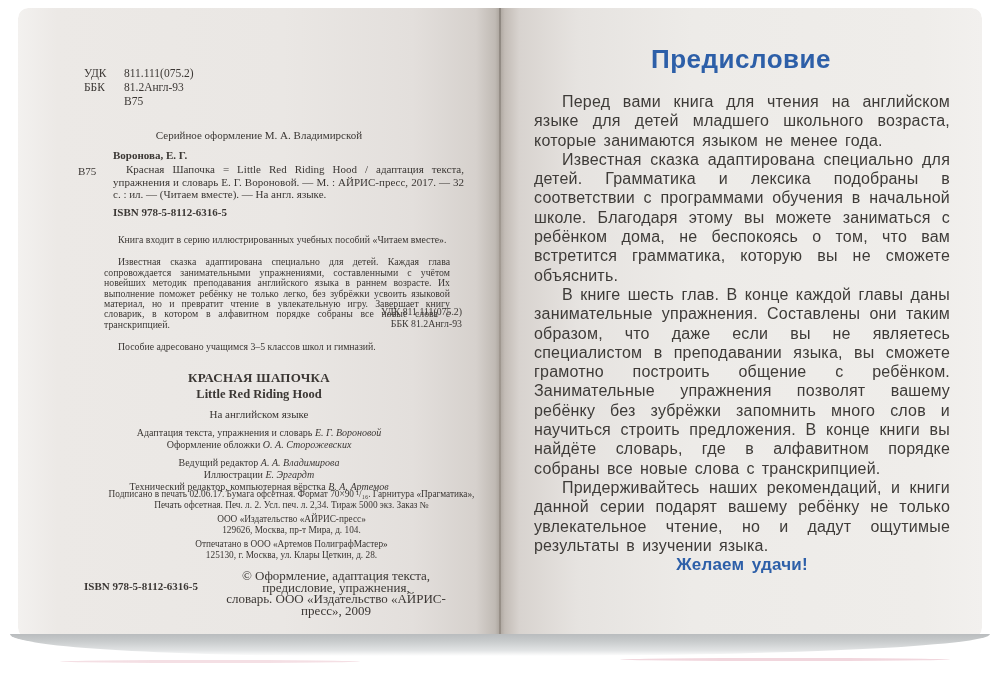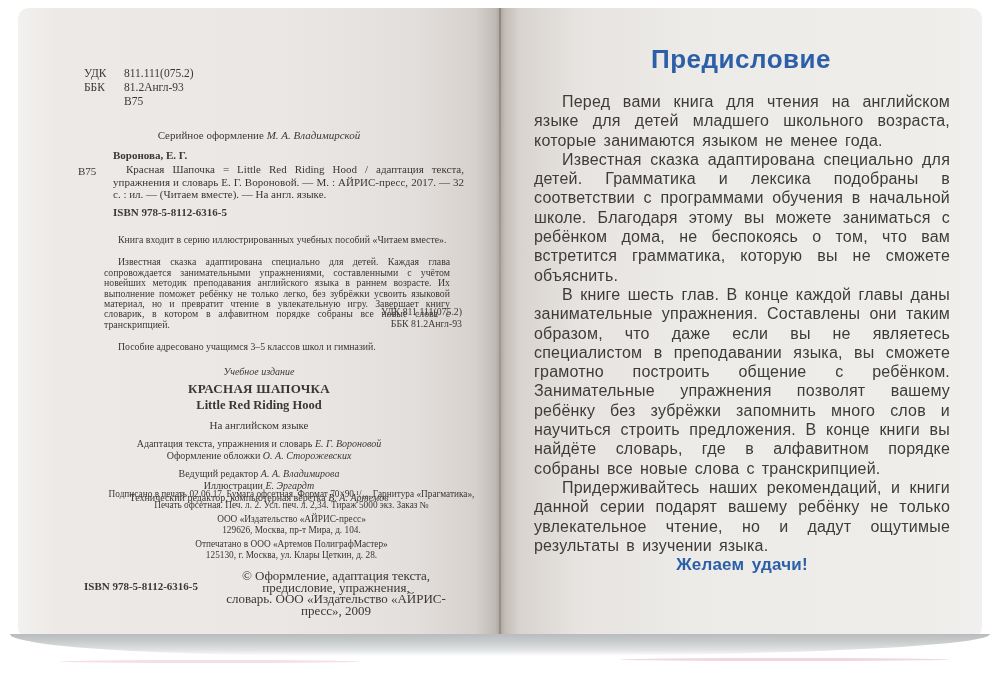"М. А. Владимирской" .series-note .nm { font-style: italic -> none }
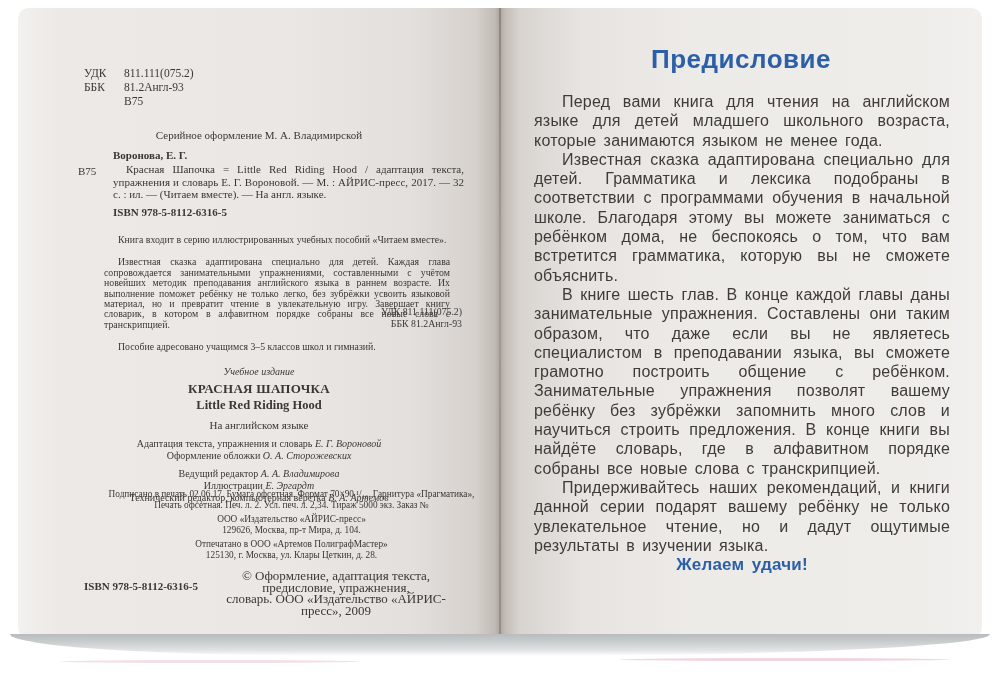"Учебное издание" div.kind { html: <div>Учебное издание</div> -> none }
